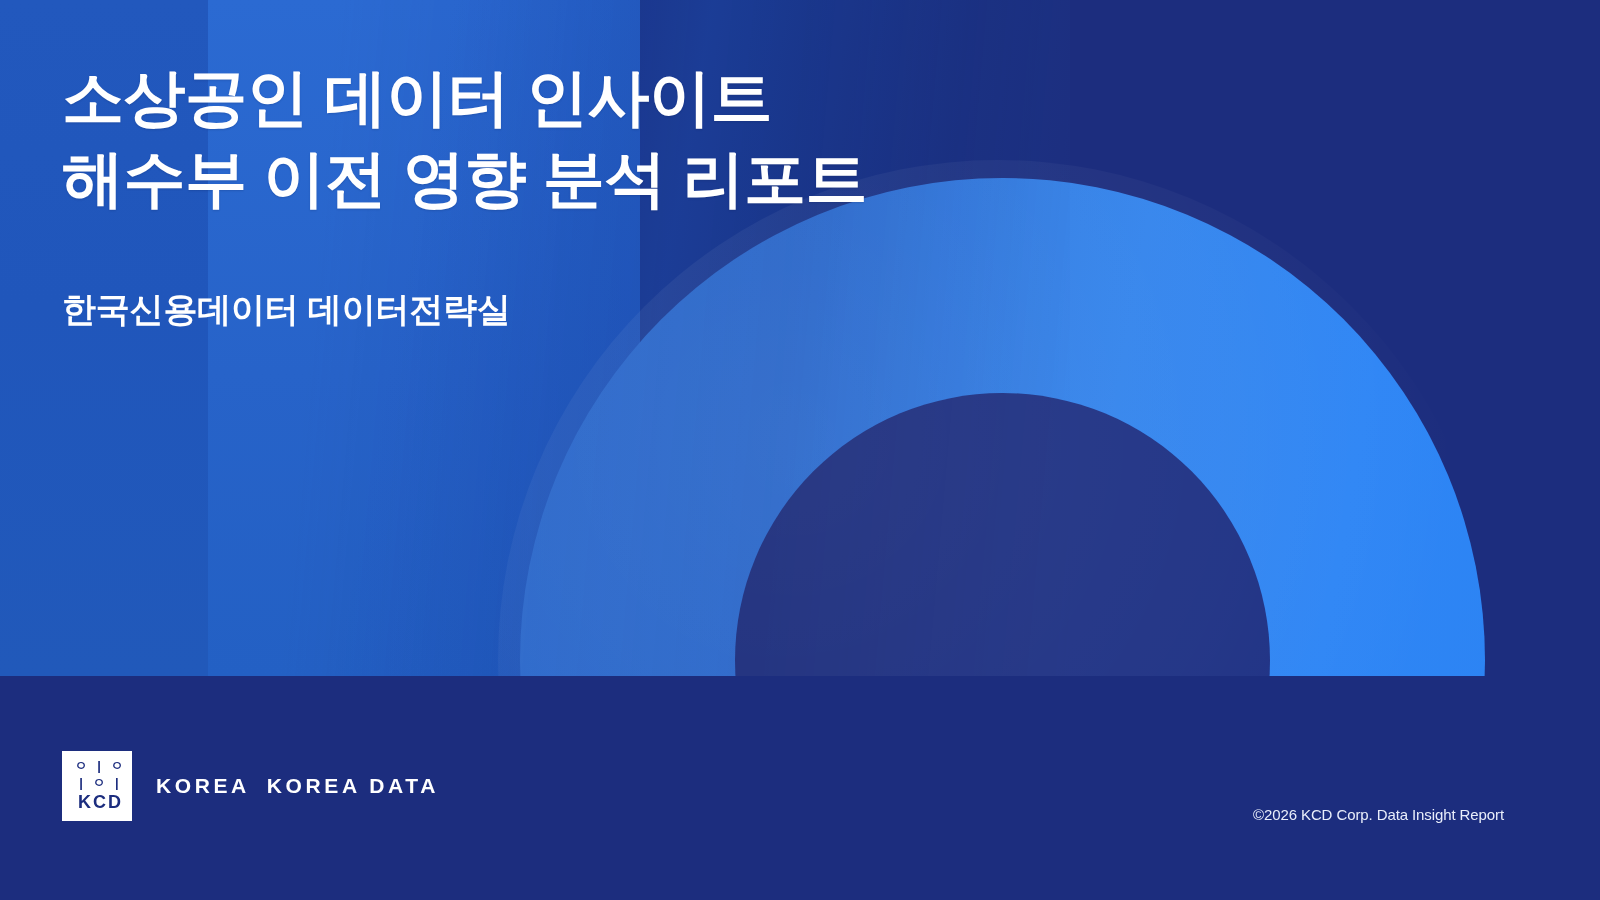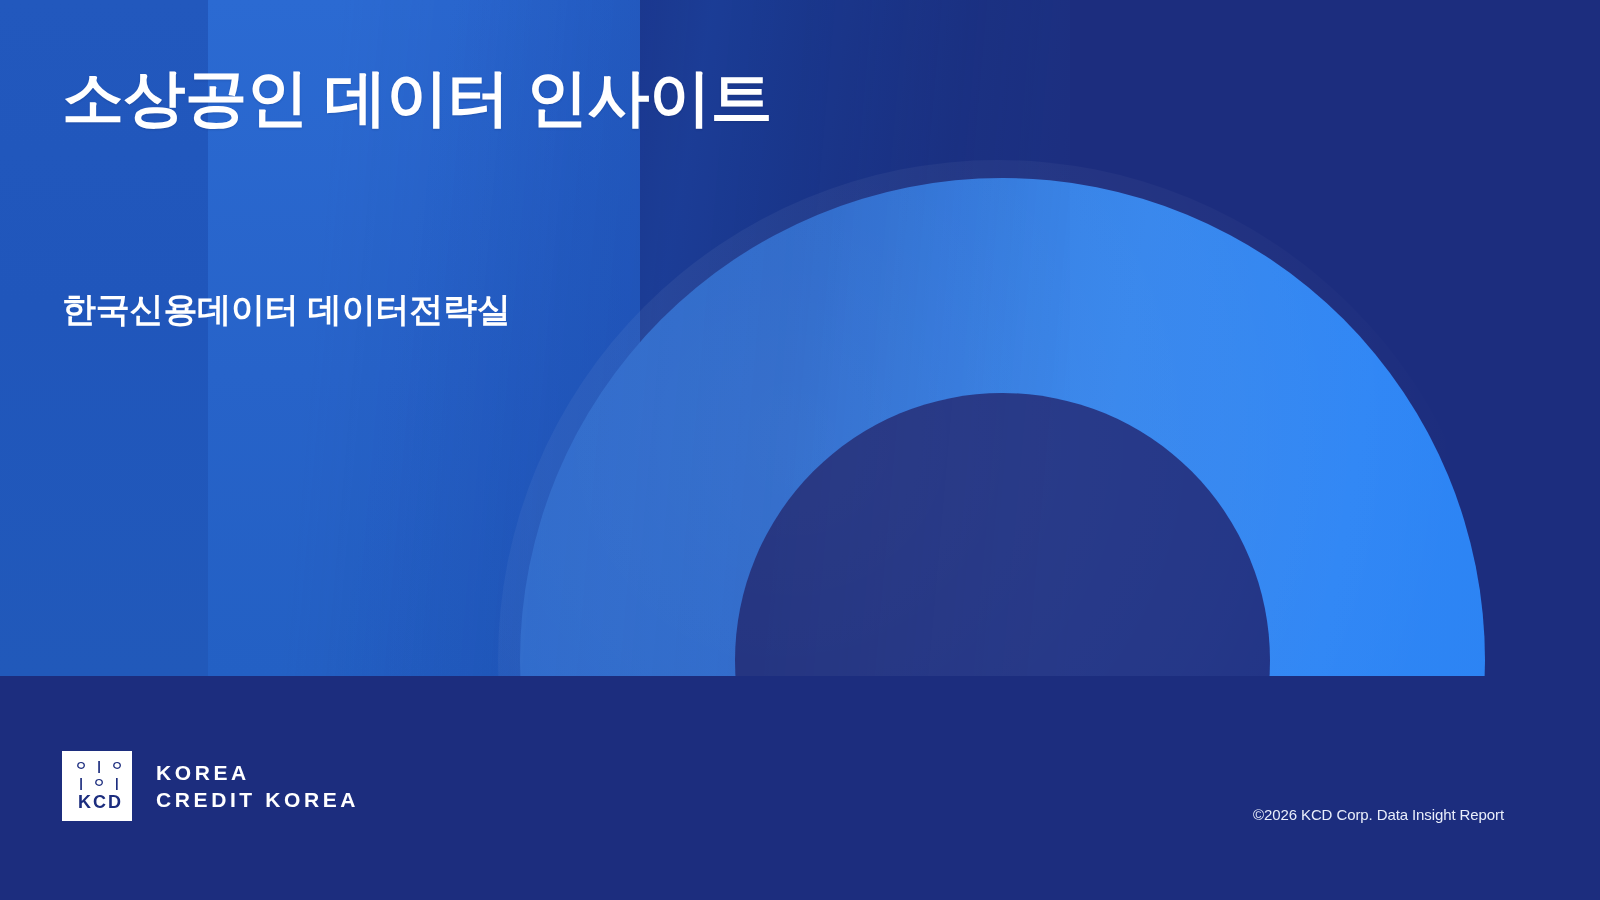"해수부 이전 영향 분석 리포트" div.title-line { html: none -> <div>해수부 이전 영향 분석 리포트</div> }
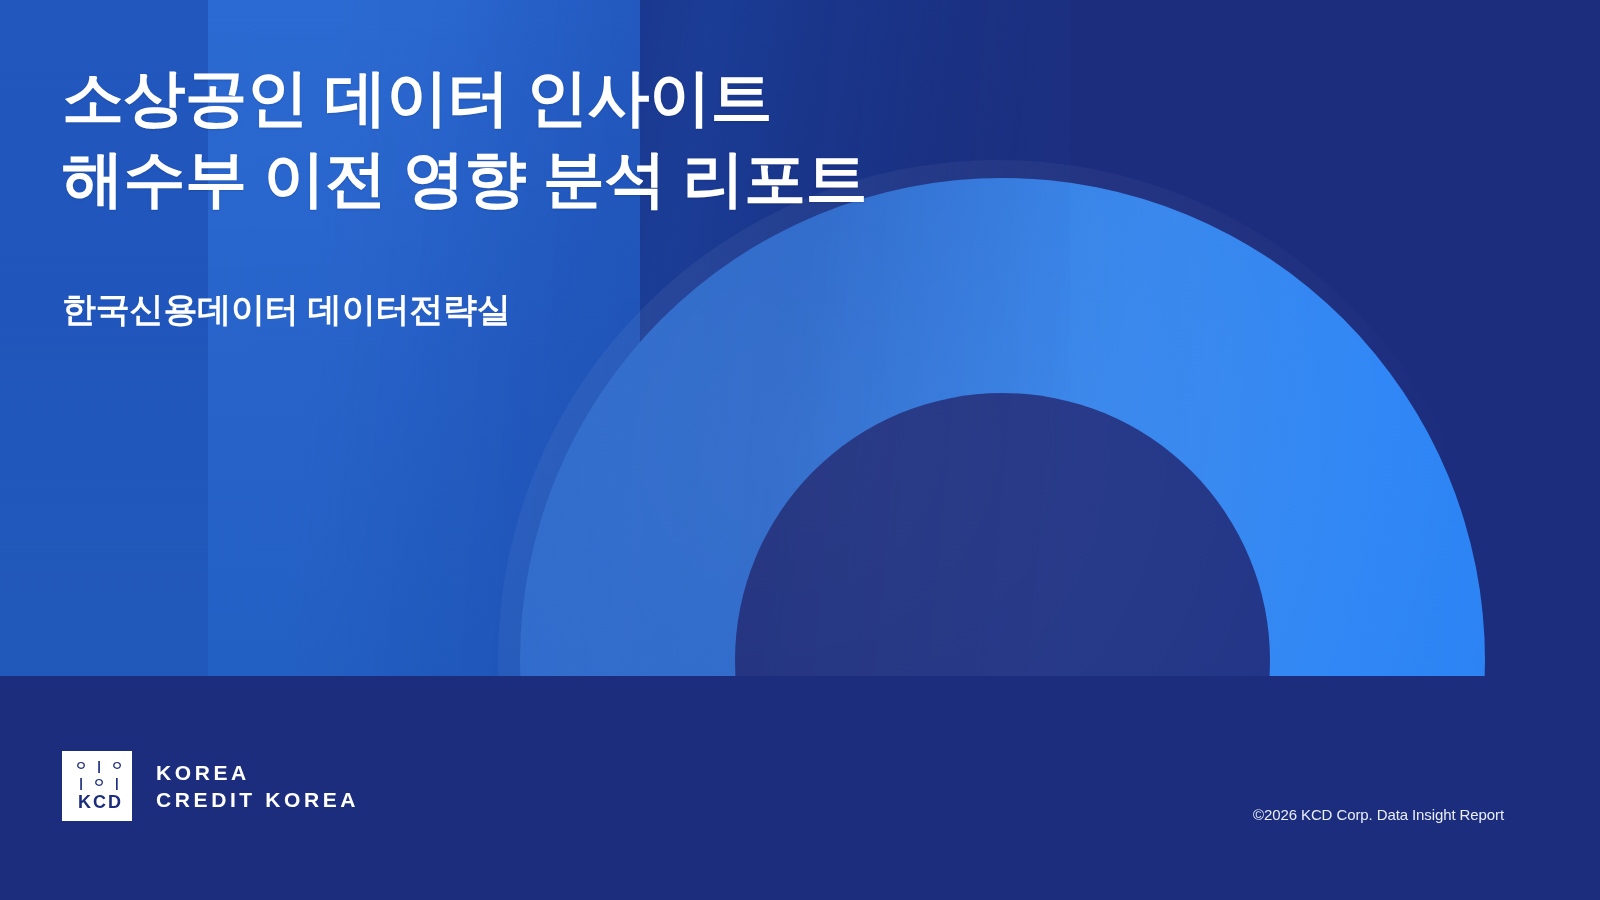"KOREA" .logo-text { flex-direction: column -> row; gap: 3px -> 17px }
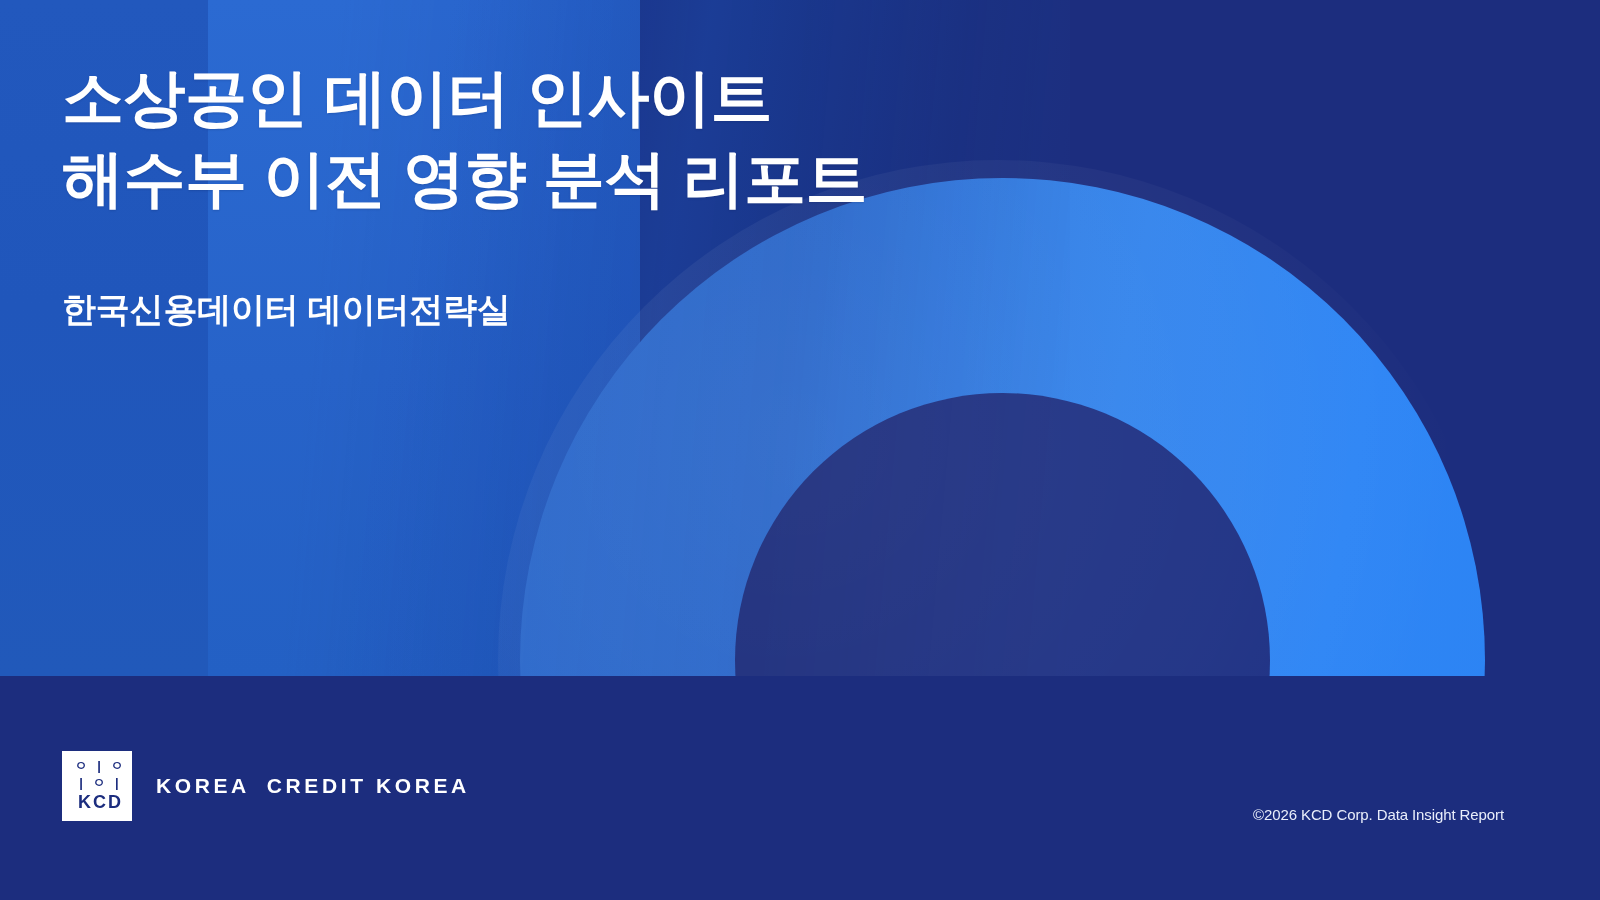"CREDIT KOREA" div.logo-text-line { text: CREDIT KOREA -> KOREA DATA }
